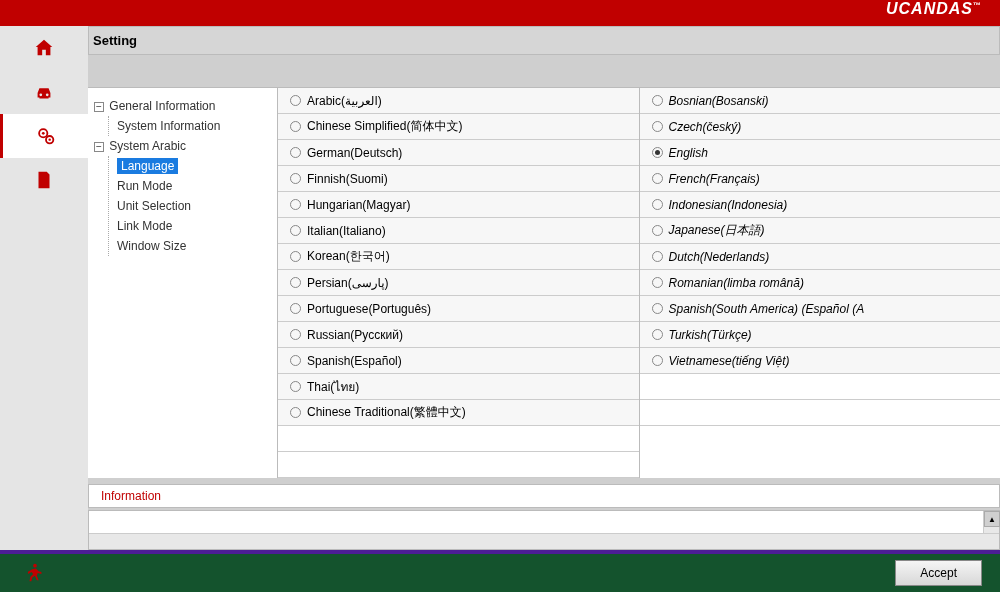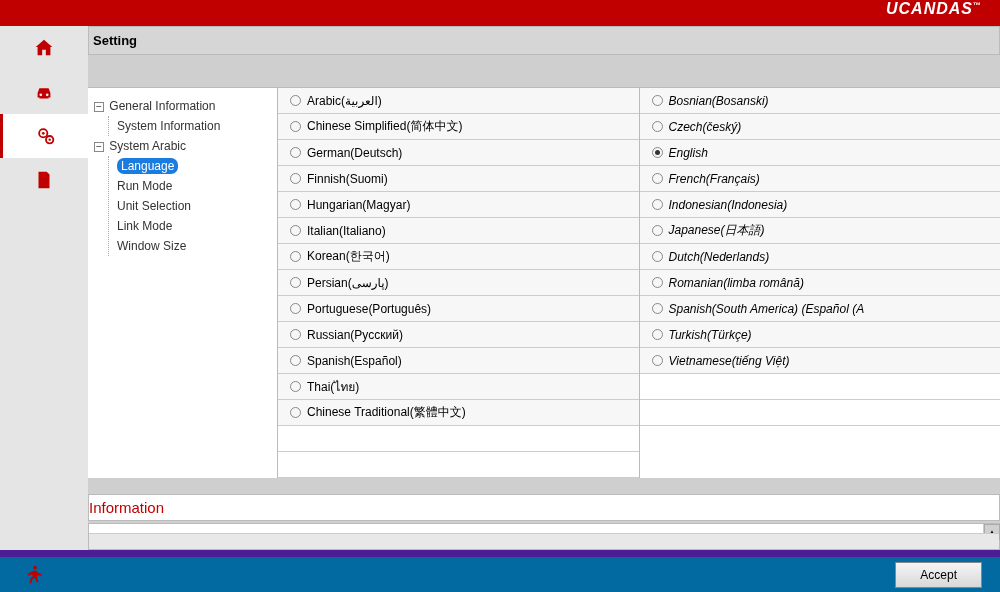"Language" .tree-selected { border-radius: 7px -> none }
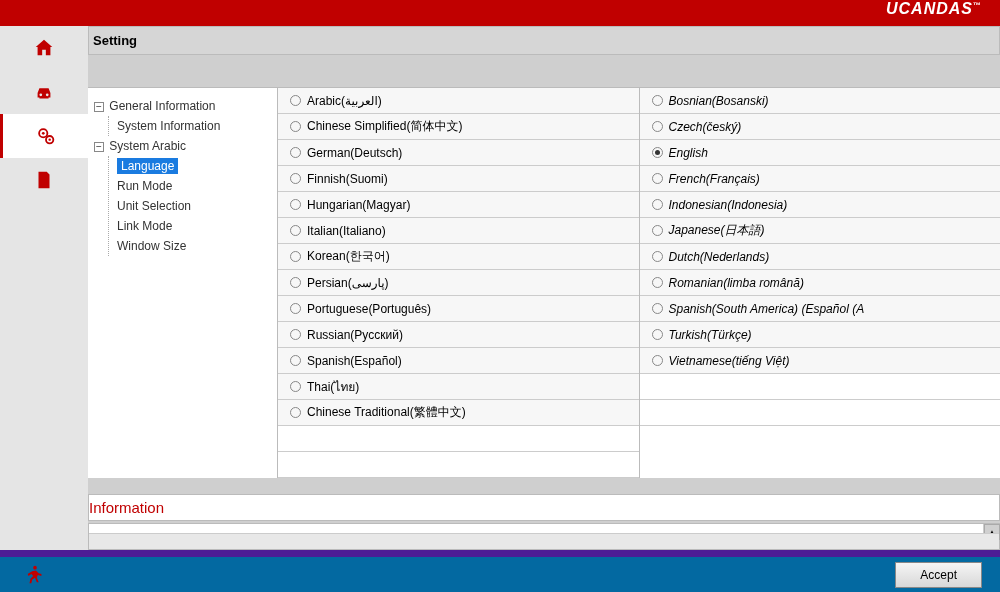"Information" .info-bar { font-size: 15px -> 12px; margin-top: 16px -> 6px; padding: 4px 0 -> 4px 12px }
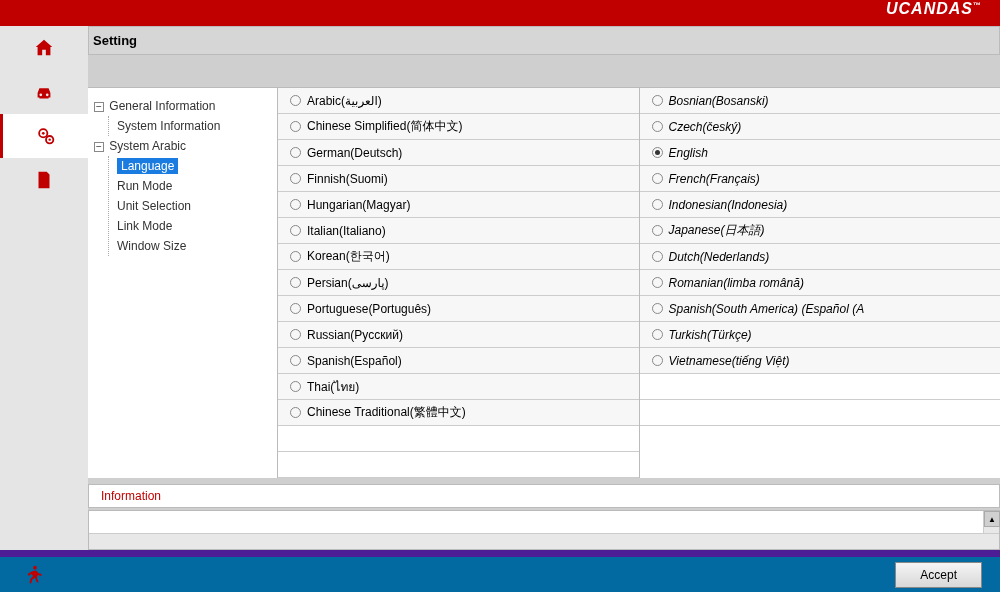"Accept" .footer { background: #0369a1 -> #14532d; border-top: 7px solid #4c1d95 -> 4px solid #4c1d95 }
